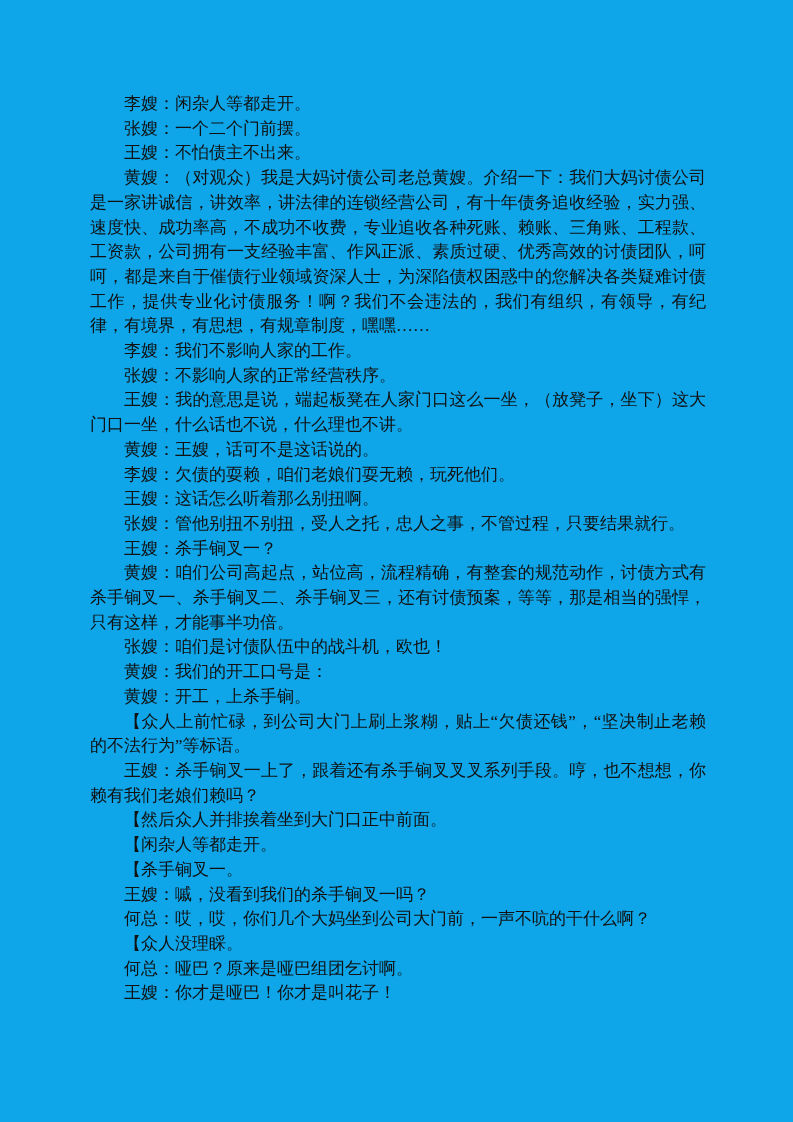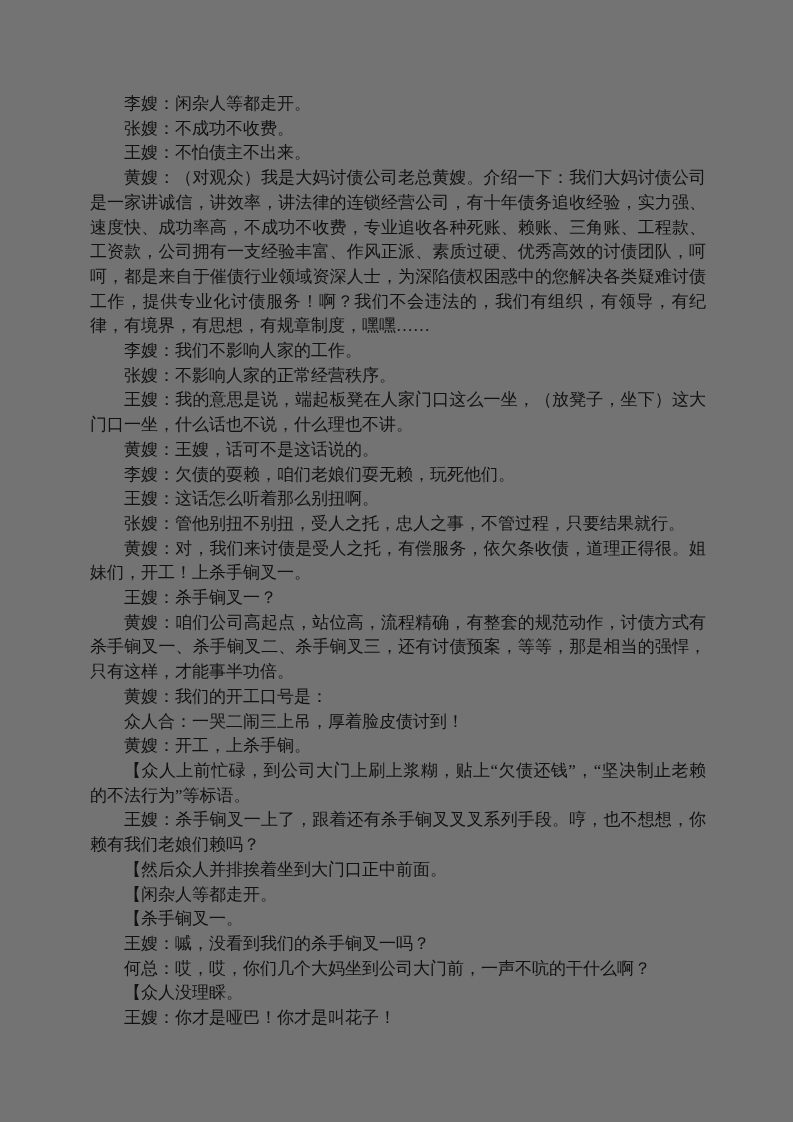"李嫂：闲杂人等都走开。" .doc-page { background: #737373 -> #0ea5e9 }
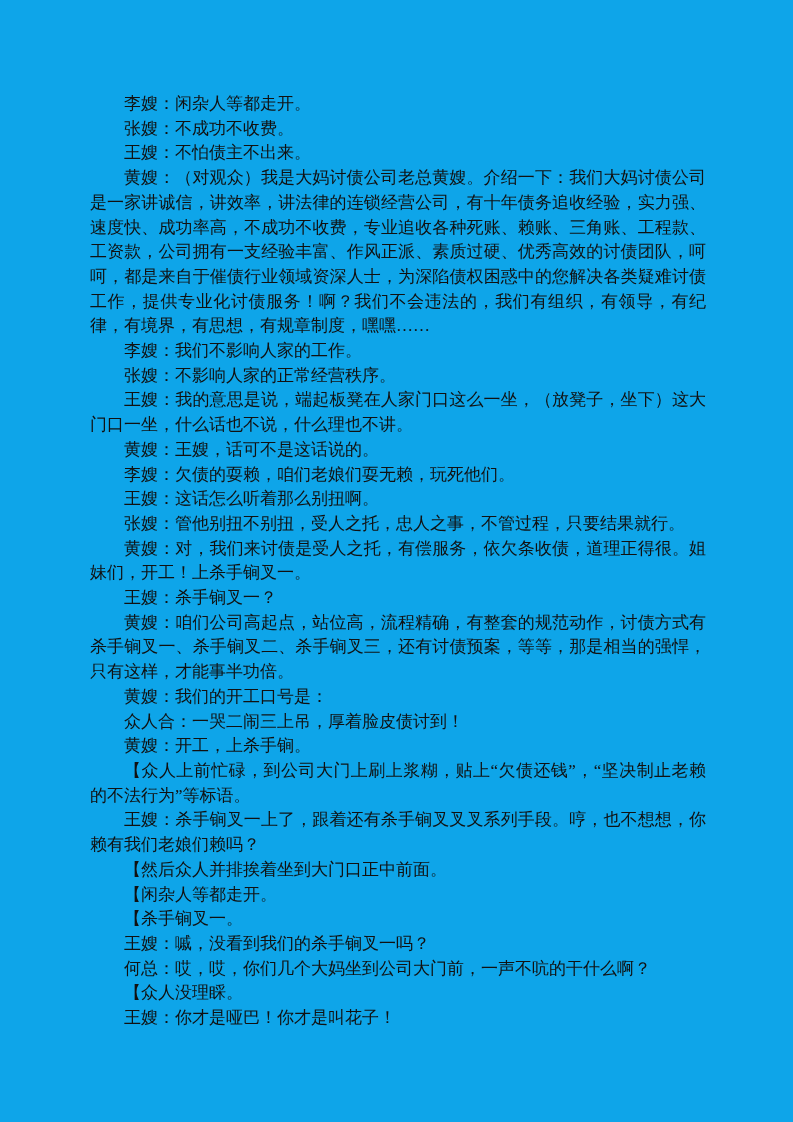"张嫂：不成功不收费。" p { text: 不成功不收费 -> 一个二个门前摆 }
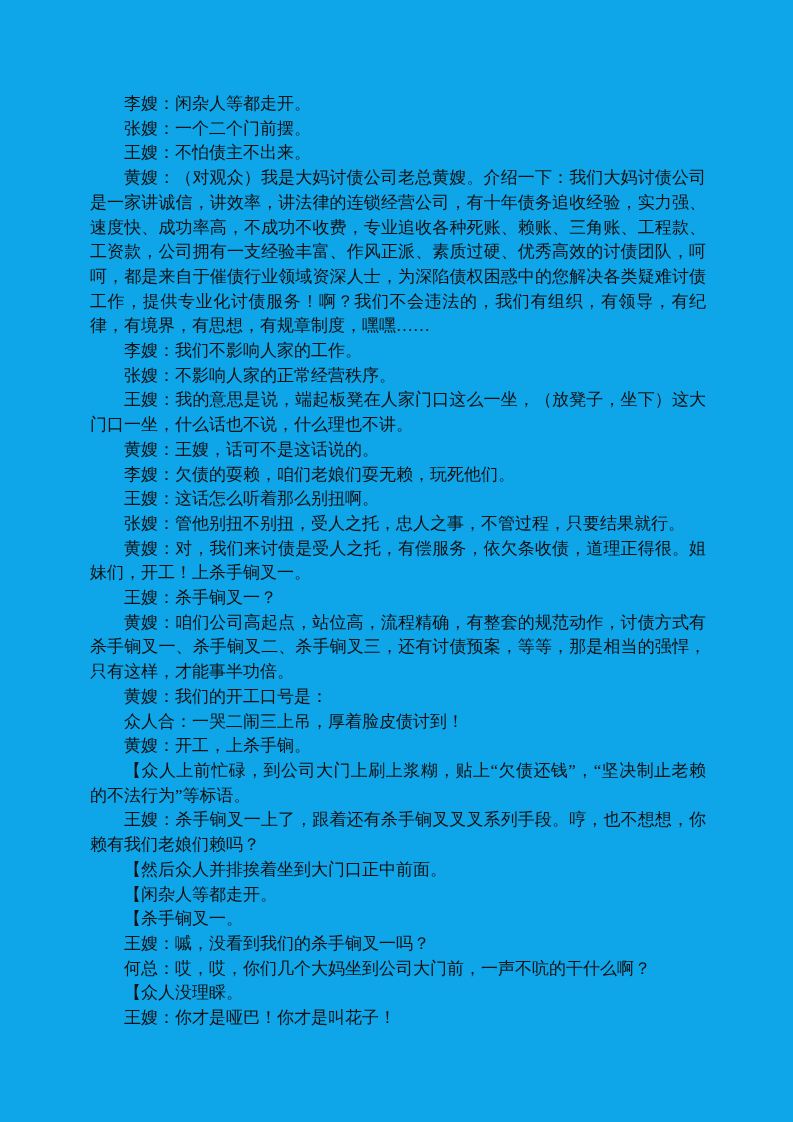"黄嫂：对，我们来讨债是受人之托，有偿服务，依欠条收债，道理正得很。姐妹们，开工！" p { html: <p>黄嫂：对，我们来讨债是受人之托，有偿服务，依欠条收债，道理正得很。姐妹们，开工！上杀手锏叉一。</p> -> none }
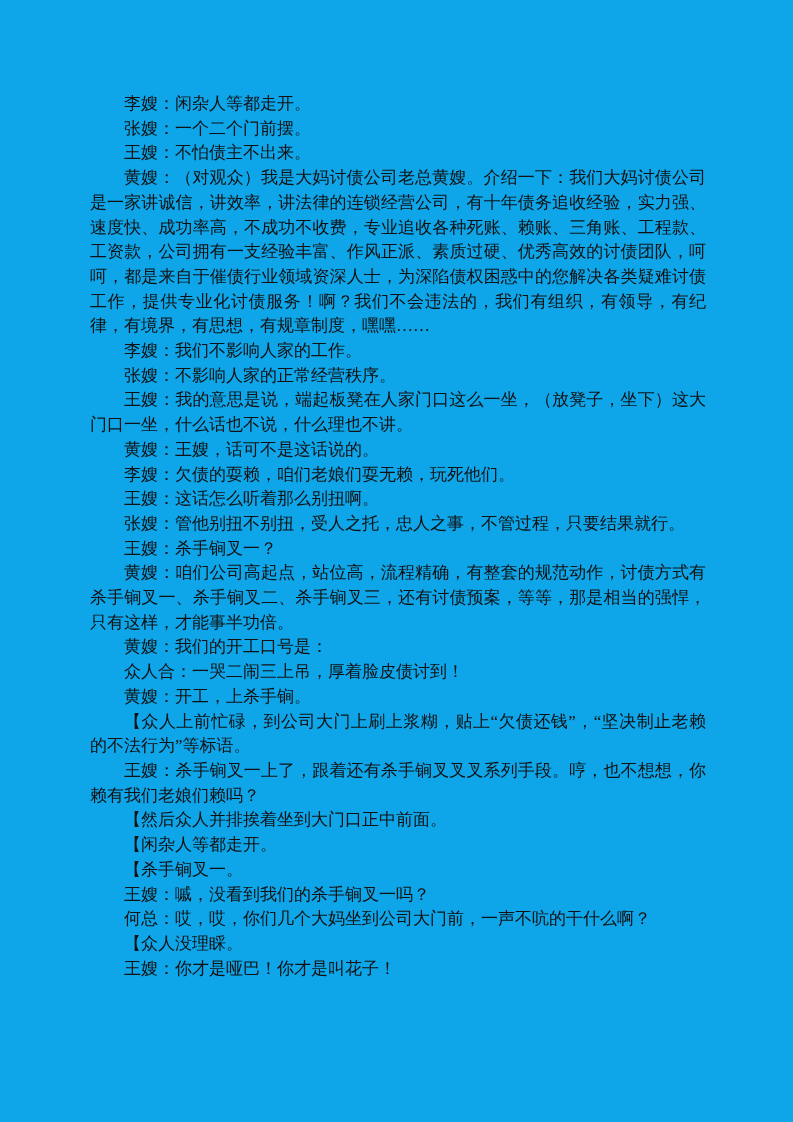"张嫂：咱们是讨债队伍中的战斗机，欧也！" p { html: none -> <p>张嫂：咱们是讨债队伍中的战斗机，欧也！</p> }
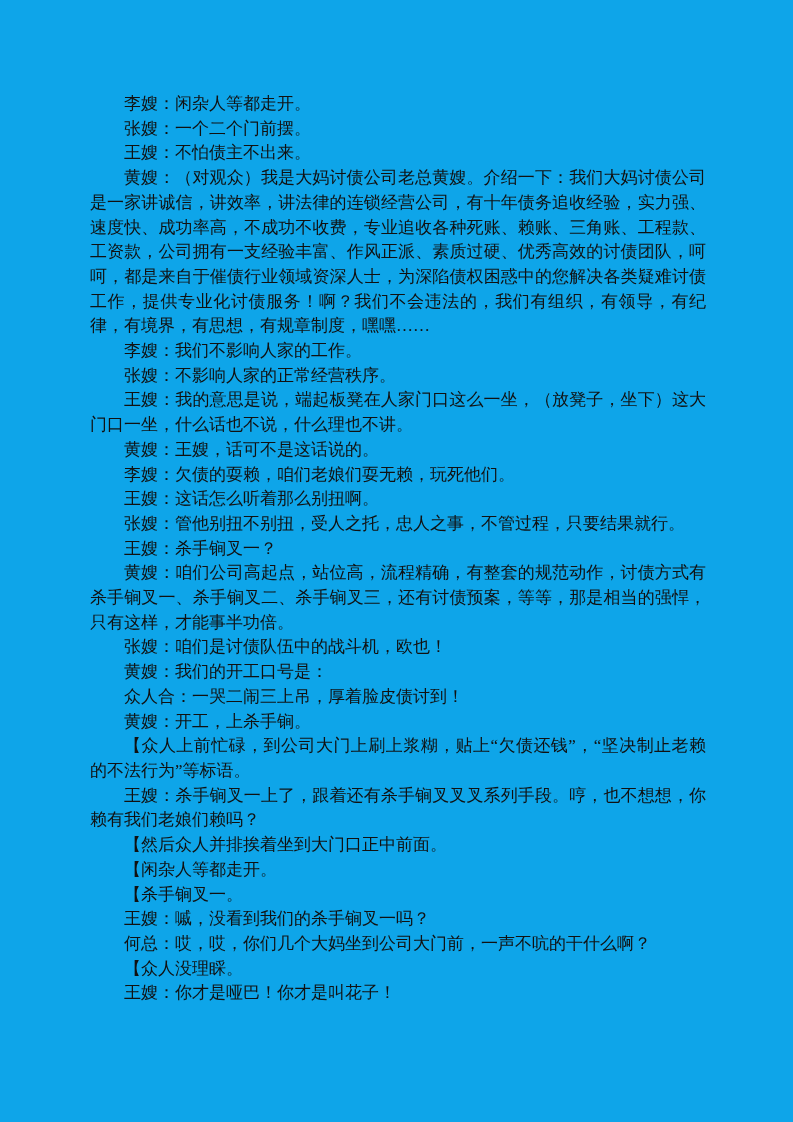"众人合：一哭二闹三上吊，厚着脸皮债讨到！" p { html: <p>众人合：一哭二闹三上吊，厚着脸皮债讨到！</p> -> none }
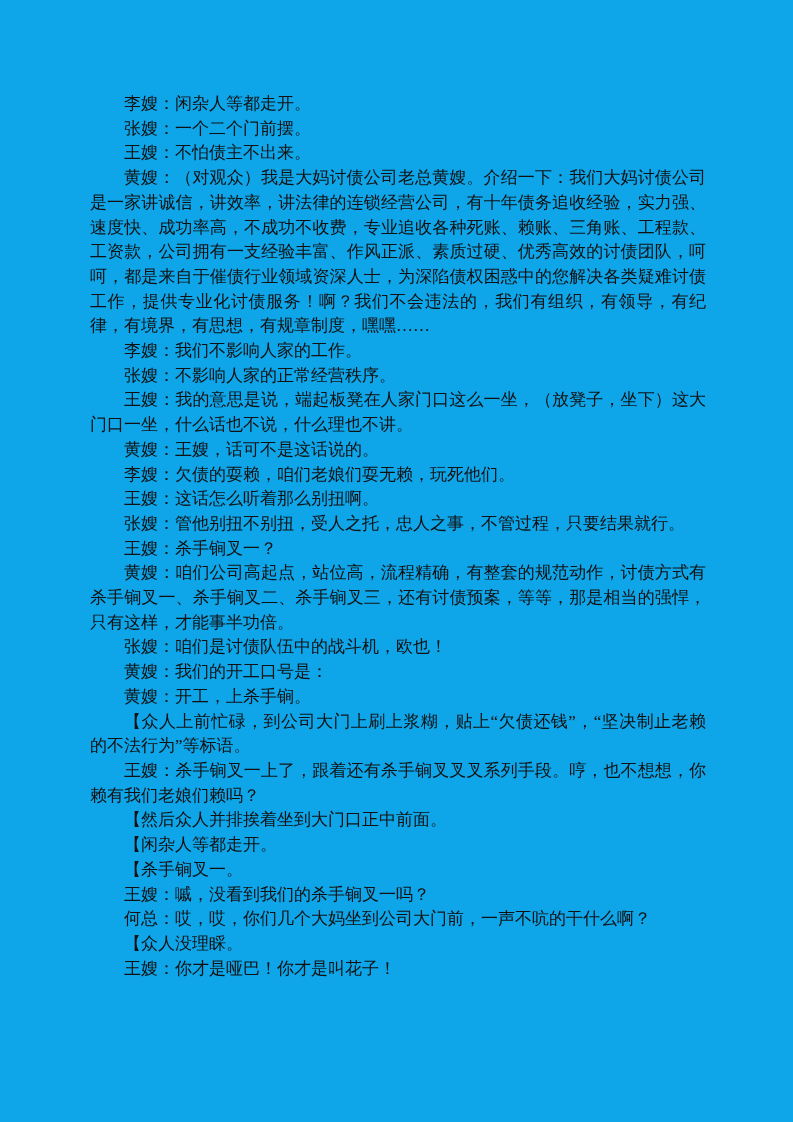"何总：哑巴？原来是哑巴组团乞讨啊。" p { html: none -> <p>何总：哑巴？原来是哑巴组团乞讨啊。</p> }
